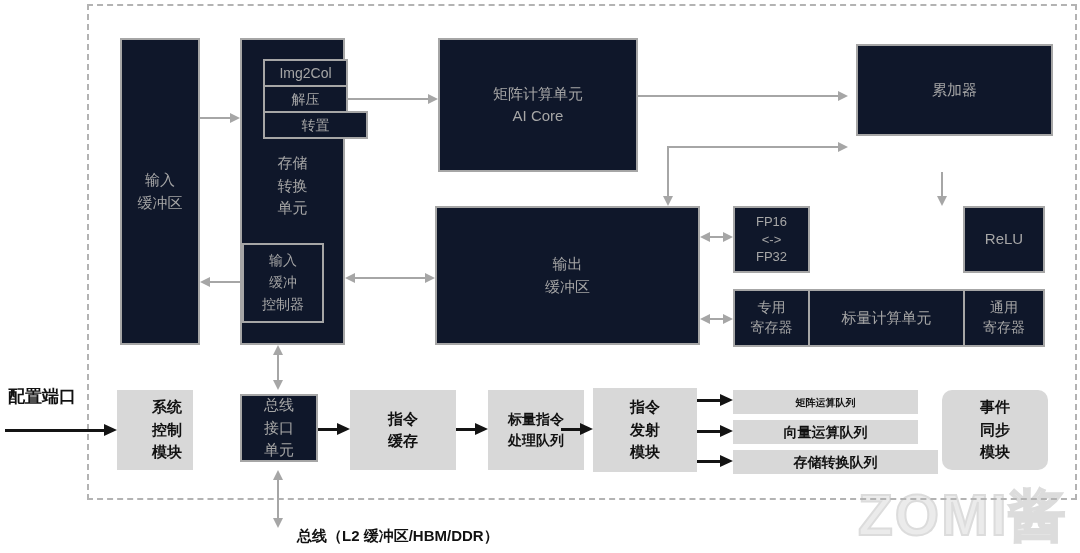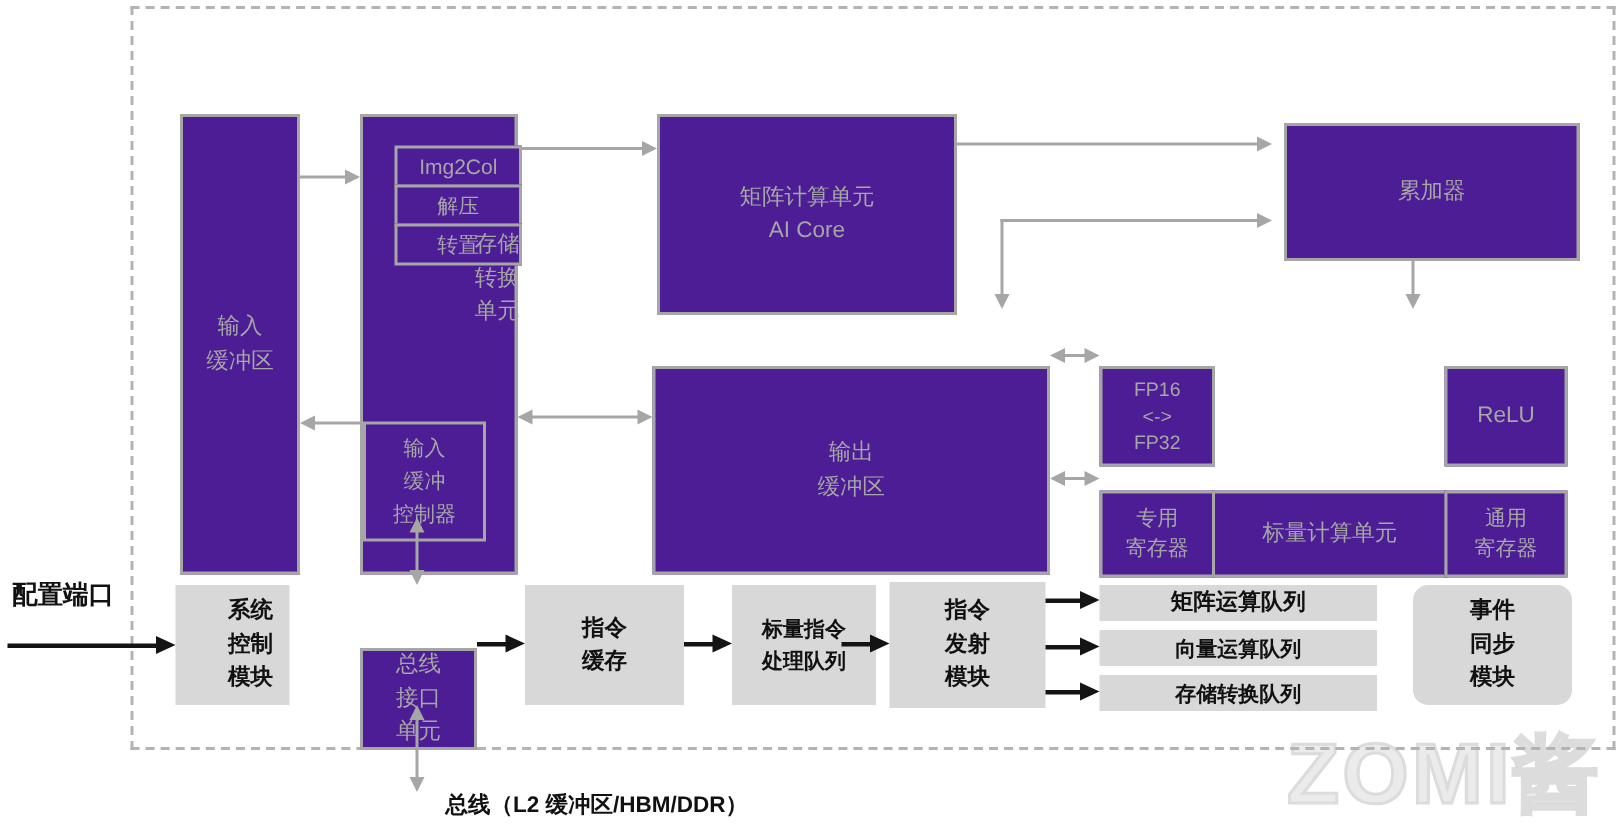"Img2Col" .box { background: #4c1d95 -> #0f172a; margin-top: 38px -> none }
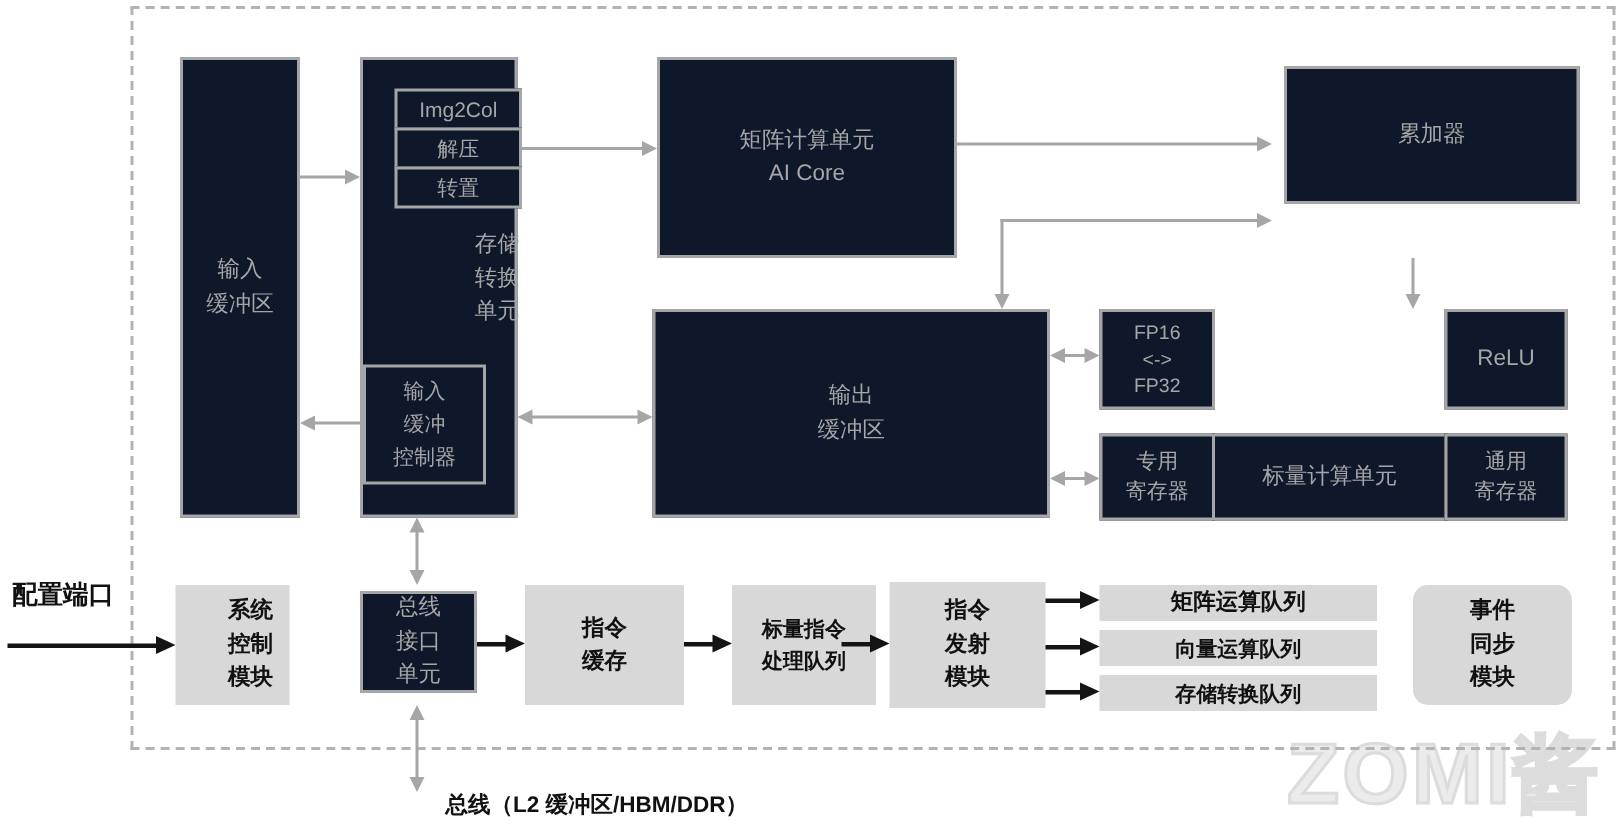"转置" div.box { width: 85px -> 105px }
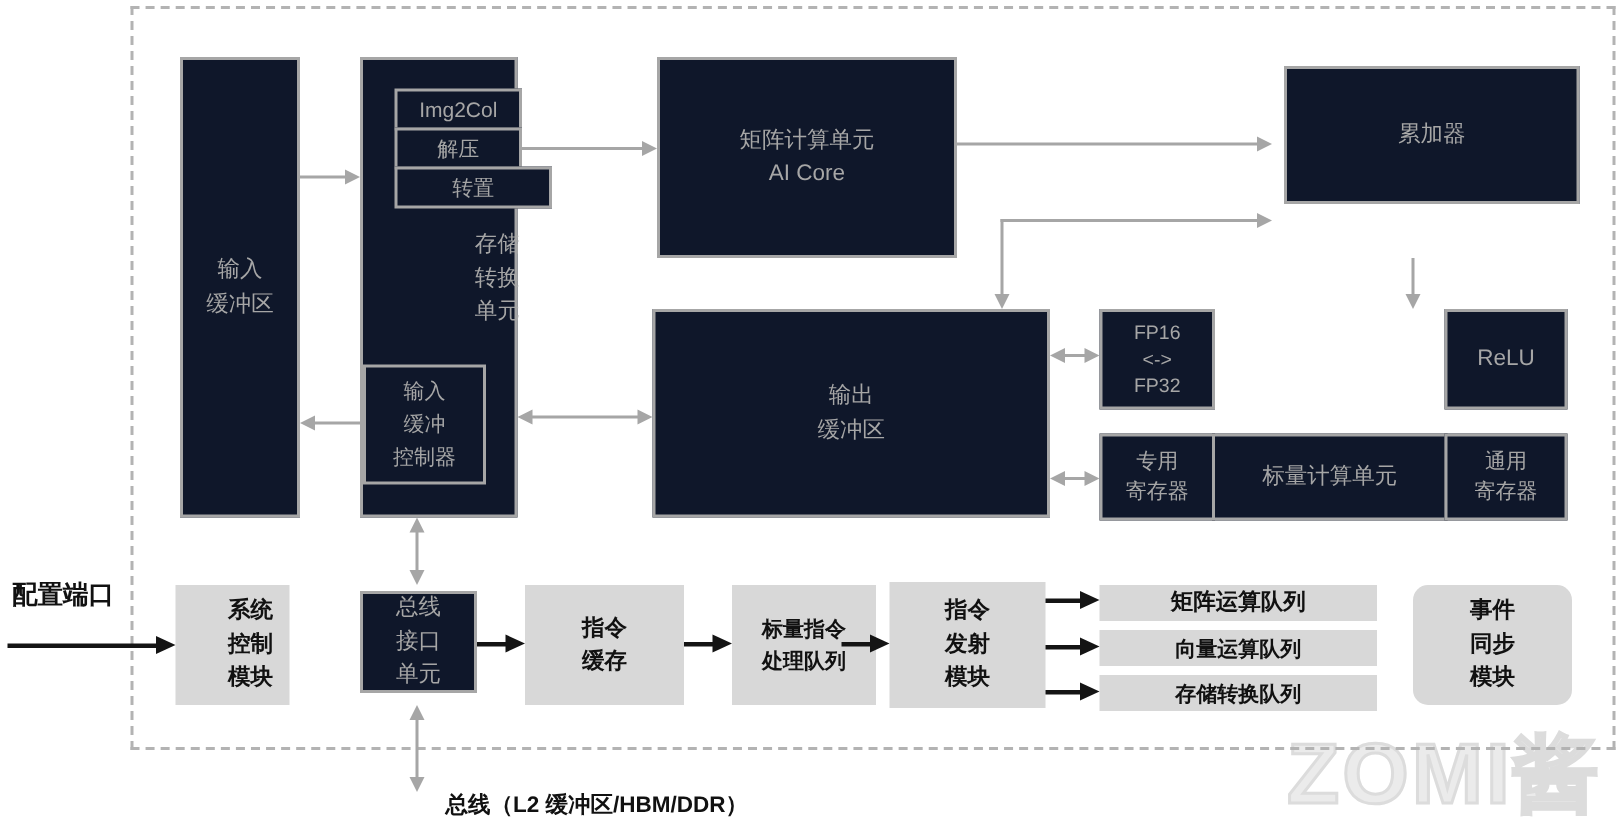"存储" div.graytxt { margin-left: 39px -> none }
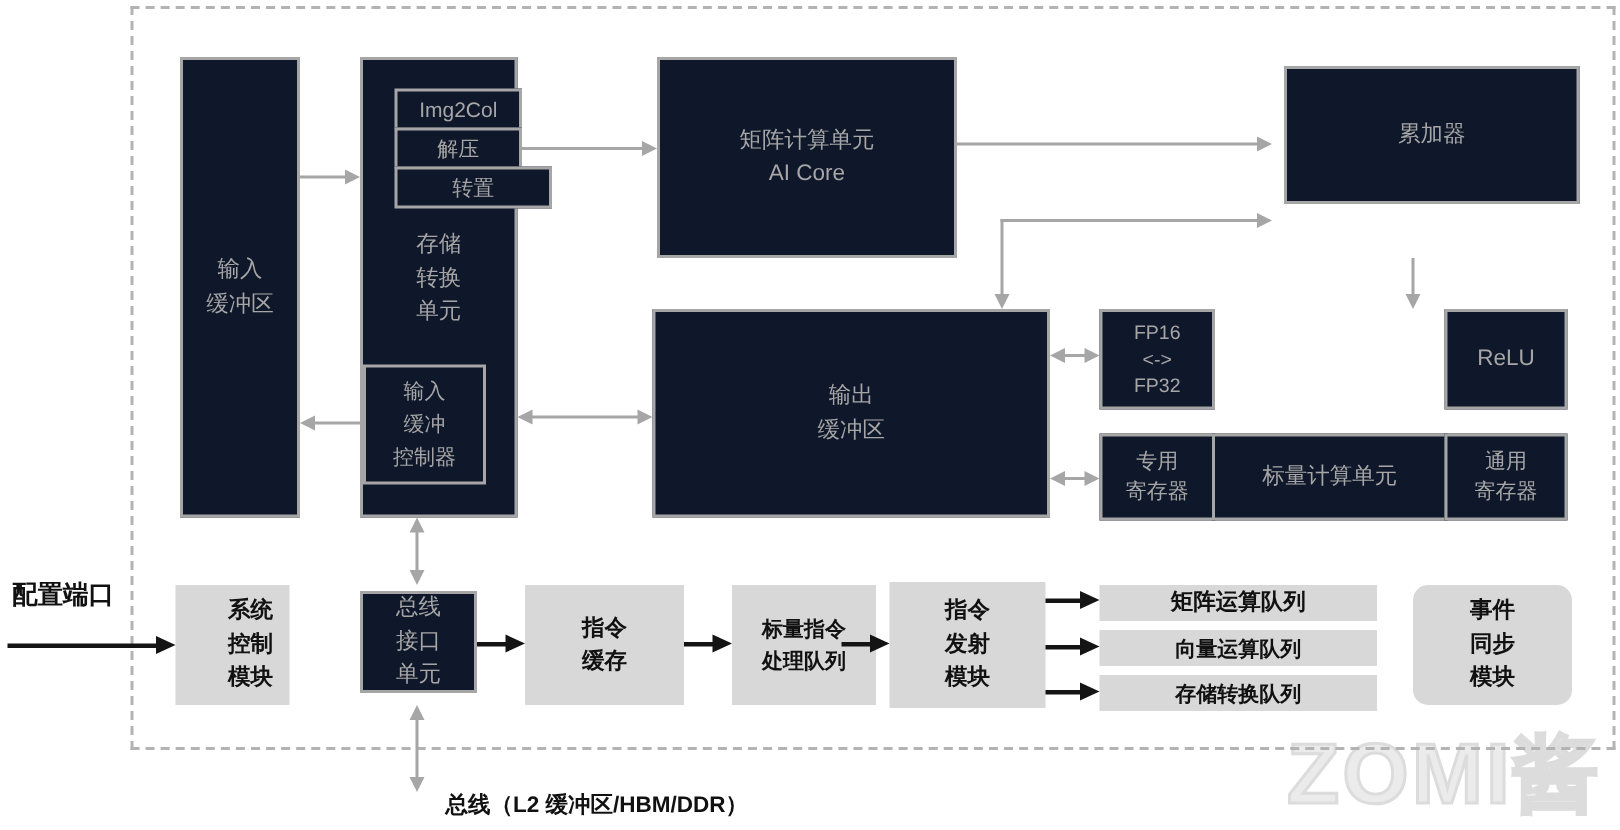"矩阵运算队列" div.gbox { font-size: 15px -> 10px }
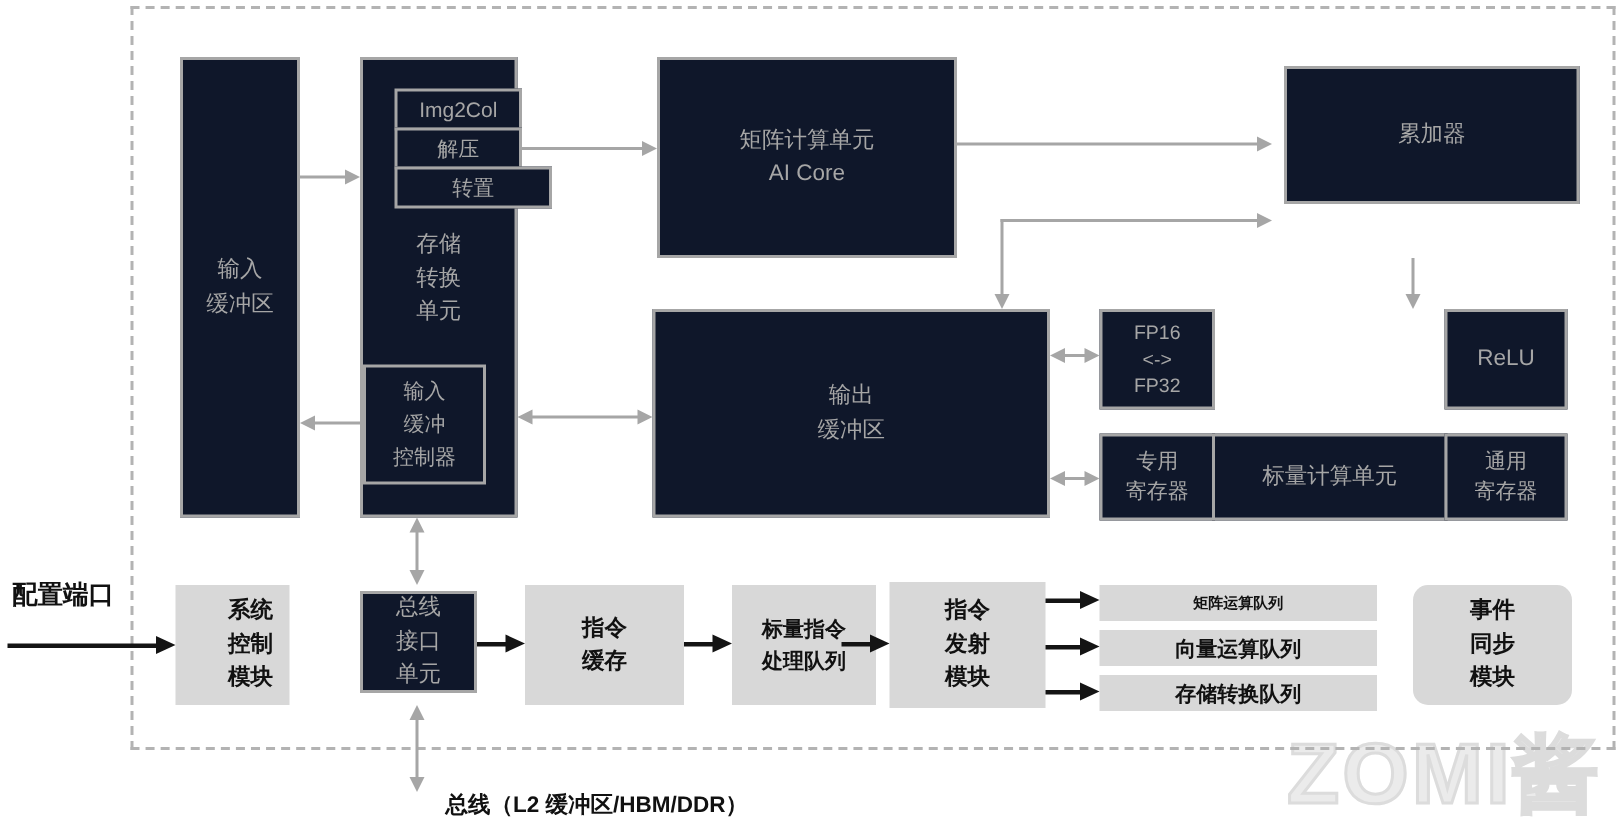"存储转换队列" div.gbox { width: 185px -> 205px }
